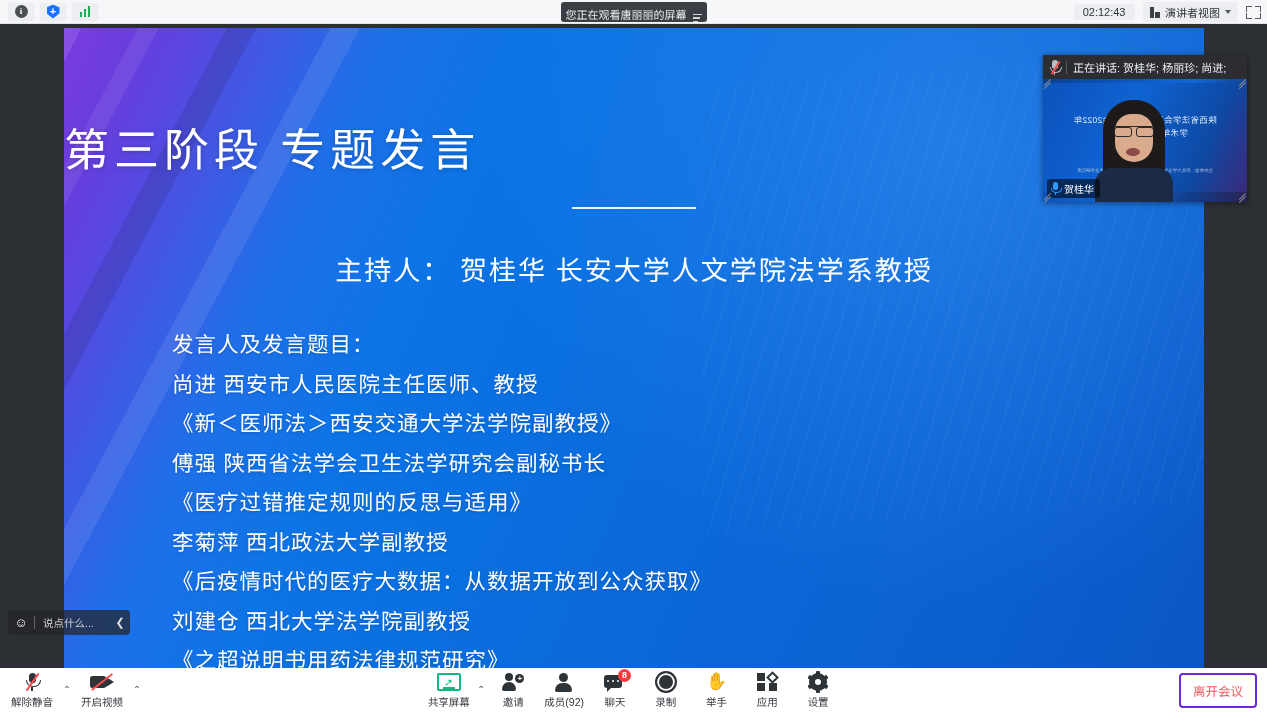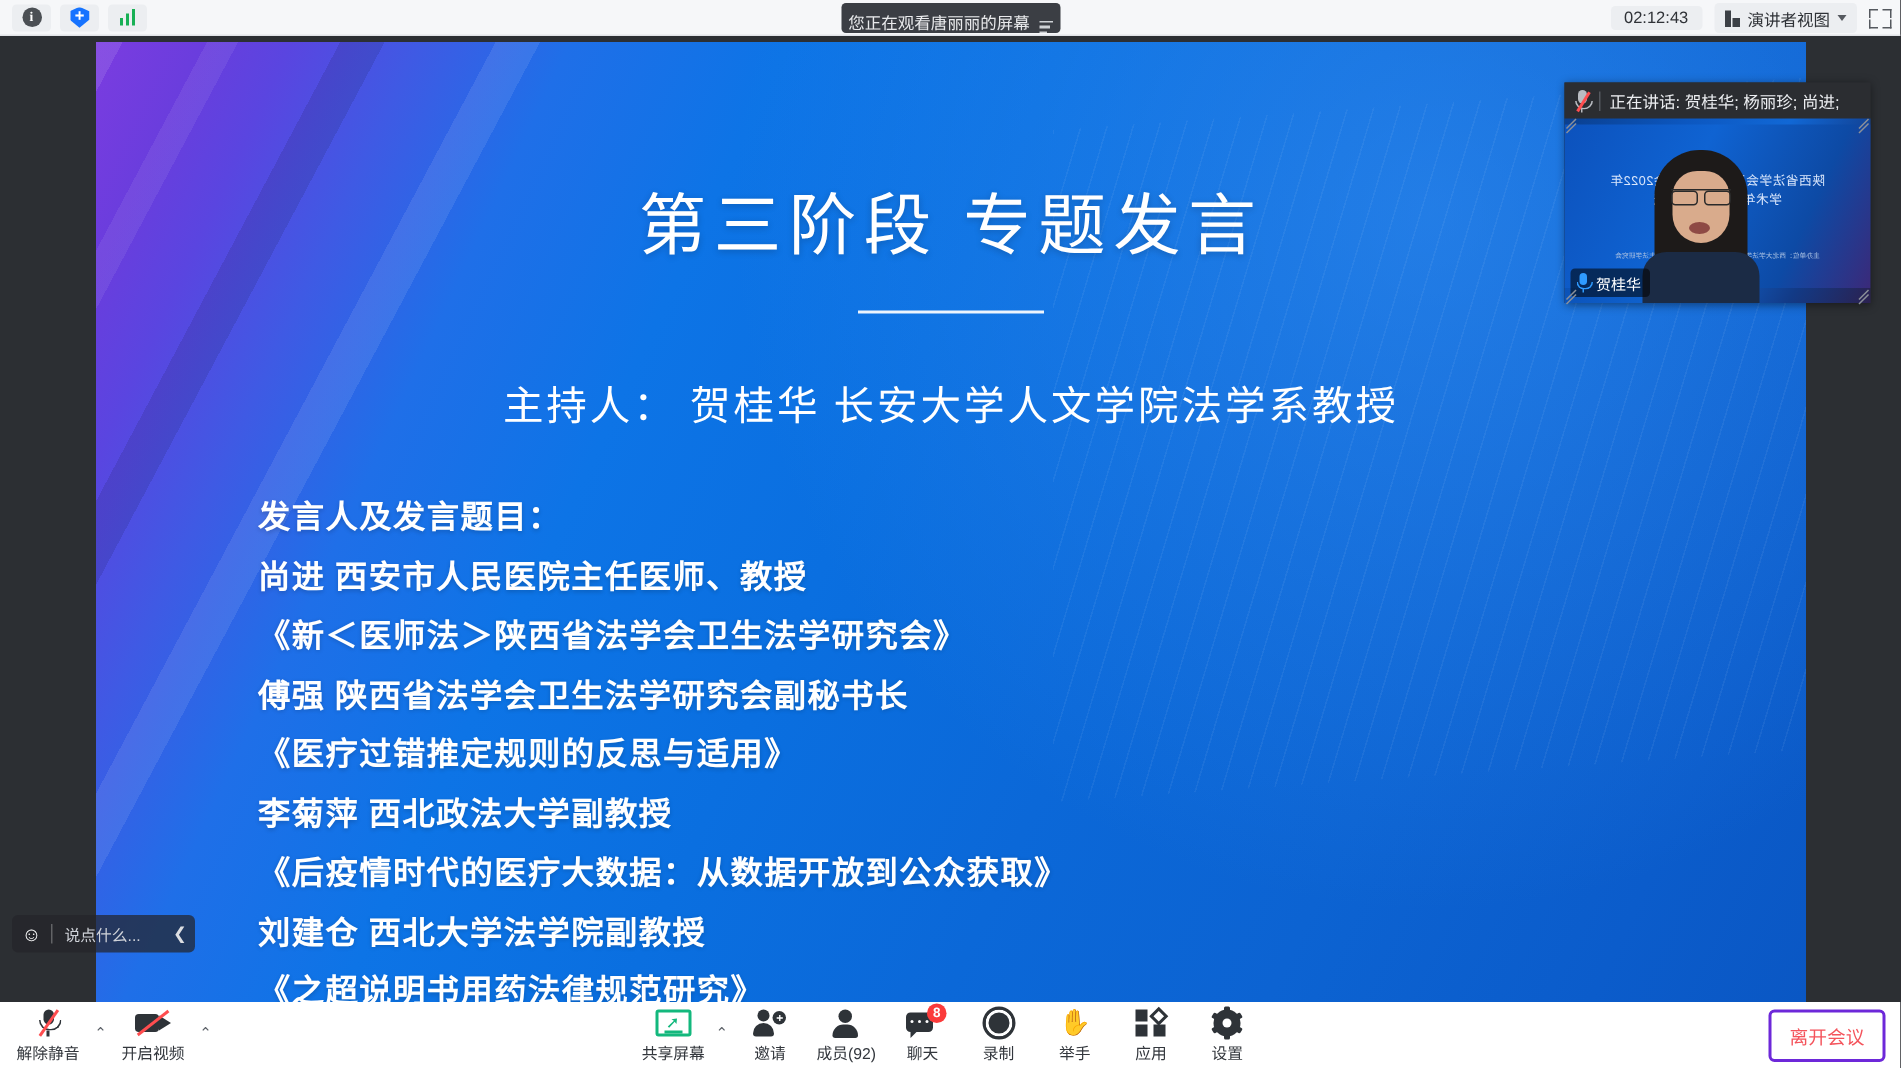"第三阶段 专题发言" .slide-title { text-align: center -> left }
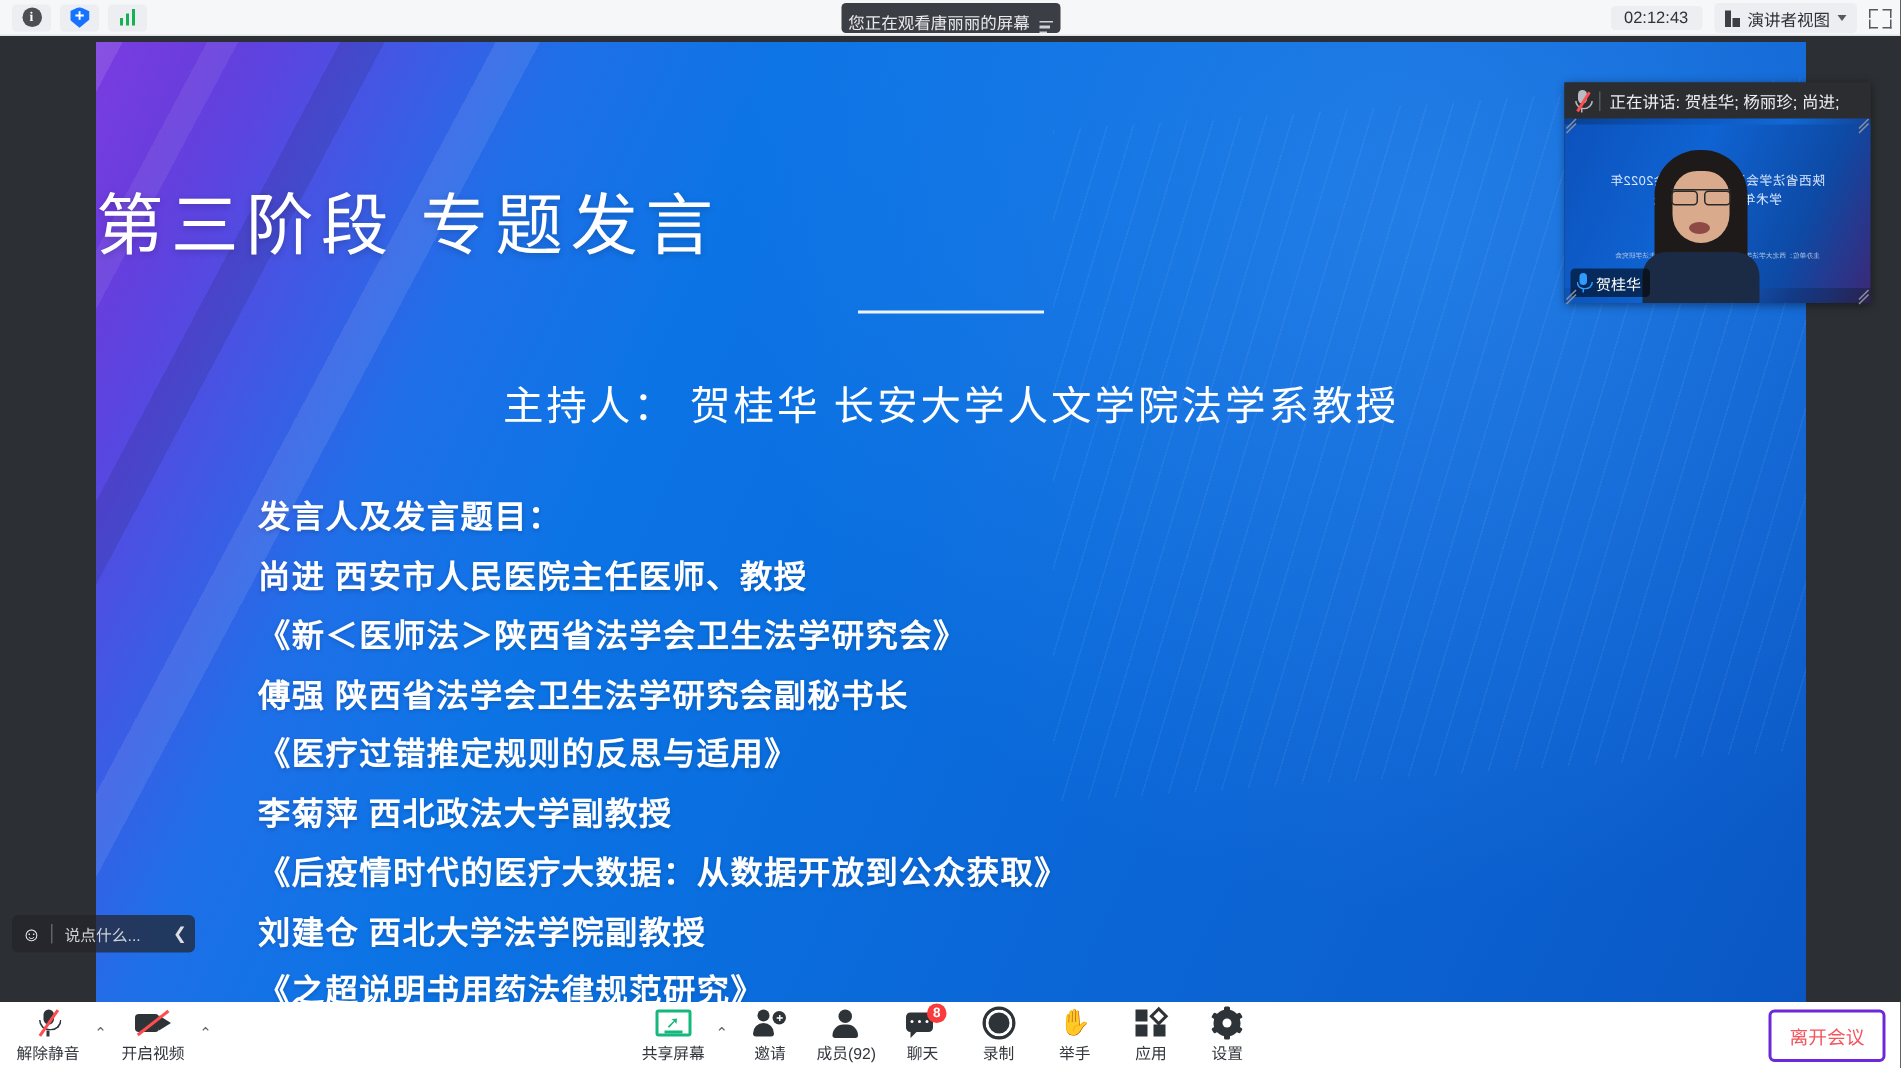"发言人及发言题目：" .cols { font-weight: bold -> none }
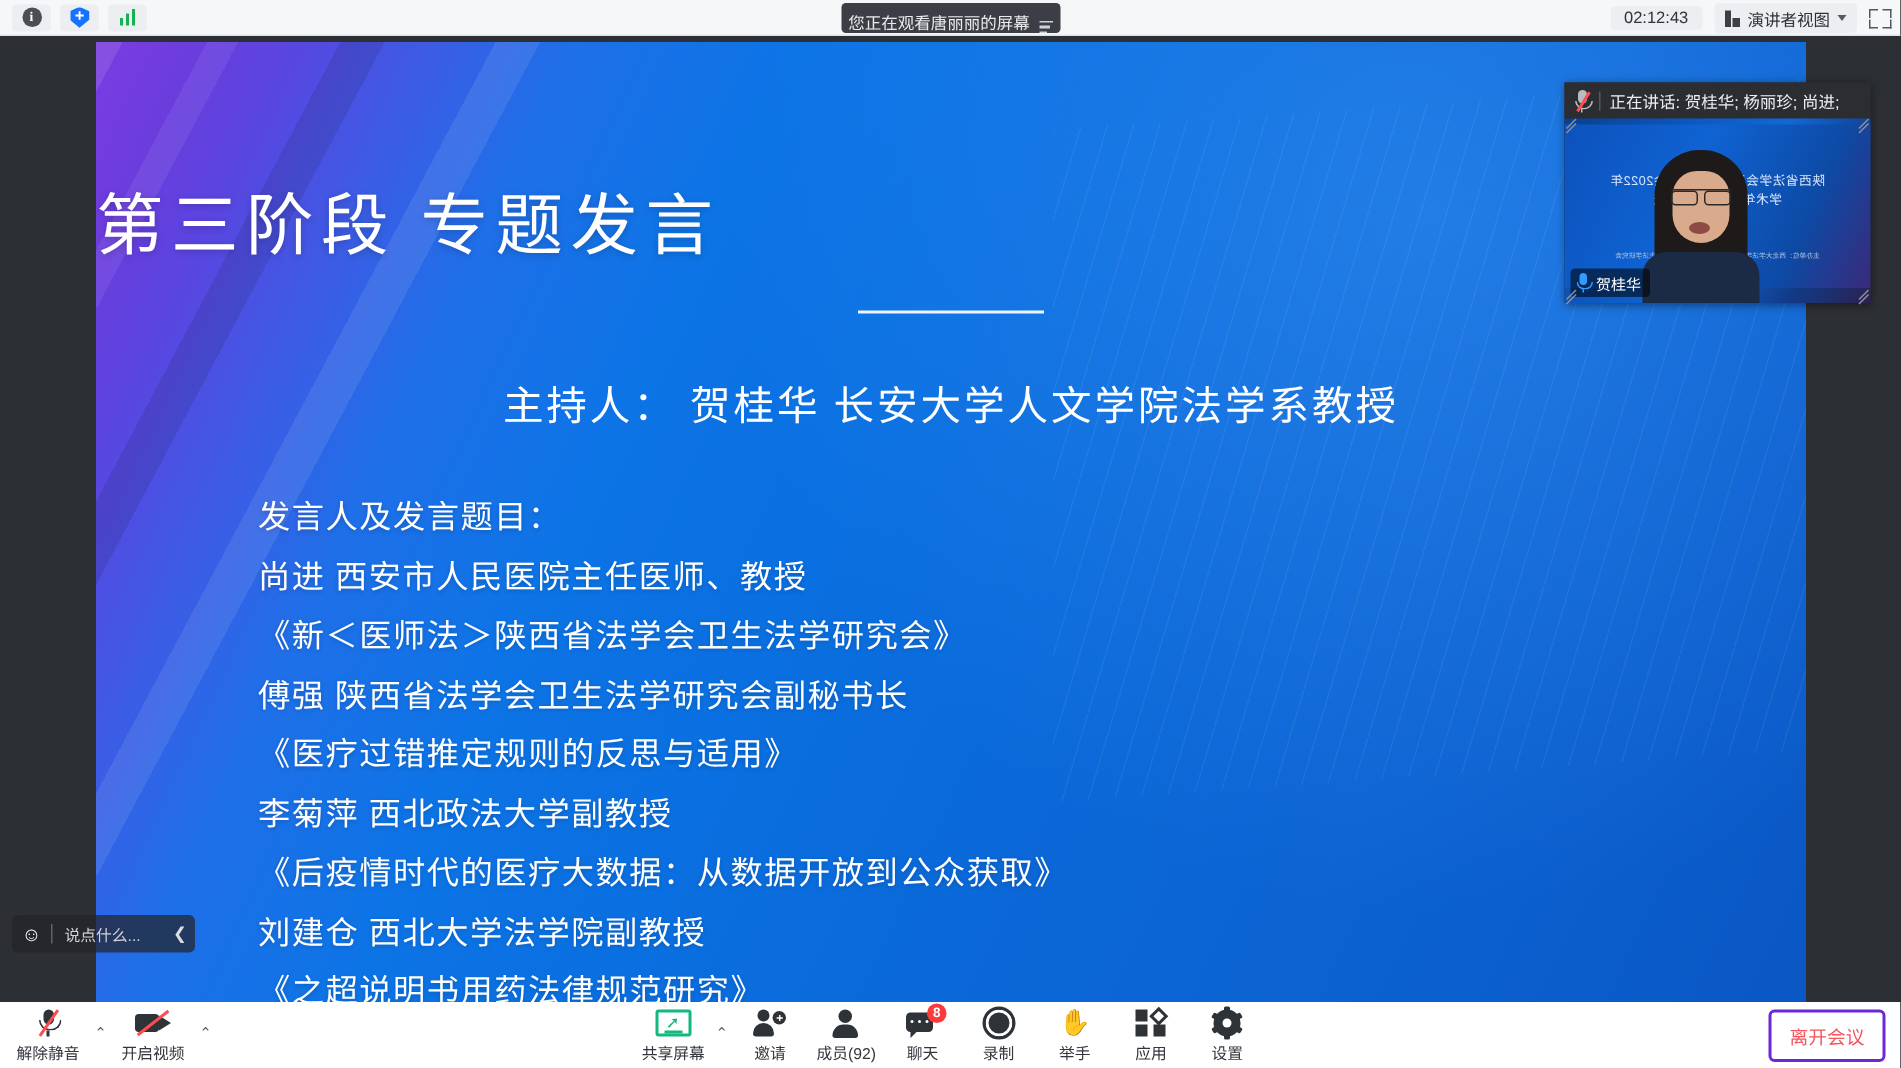"《新＜医师法＞陕西省法学会卫生法学研究会》" div.ln { text: 陕西省法学会卫生法学研究会 -> 西安交通大学法学院副教授 }
